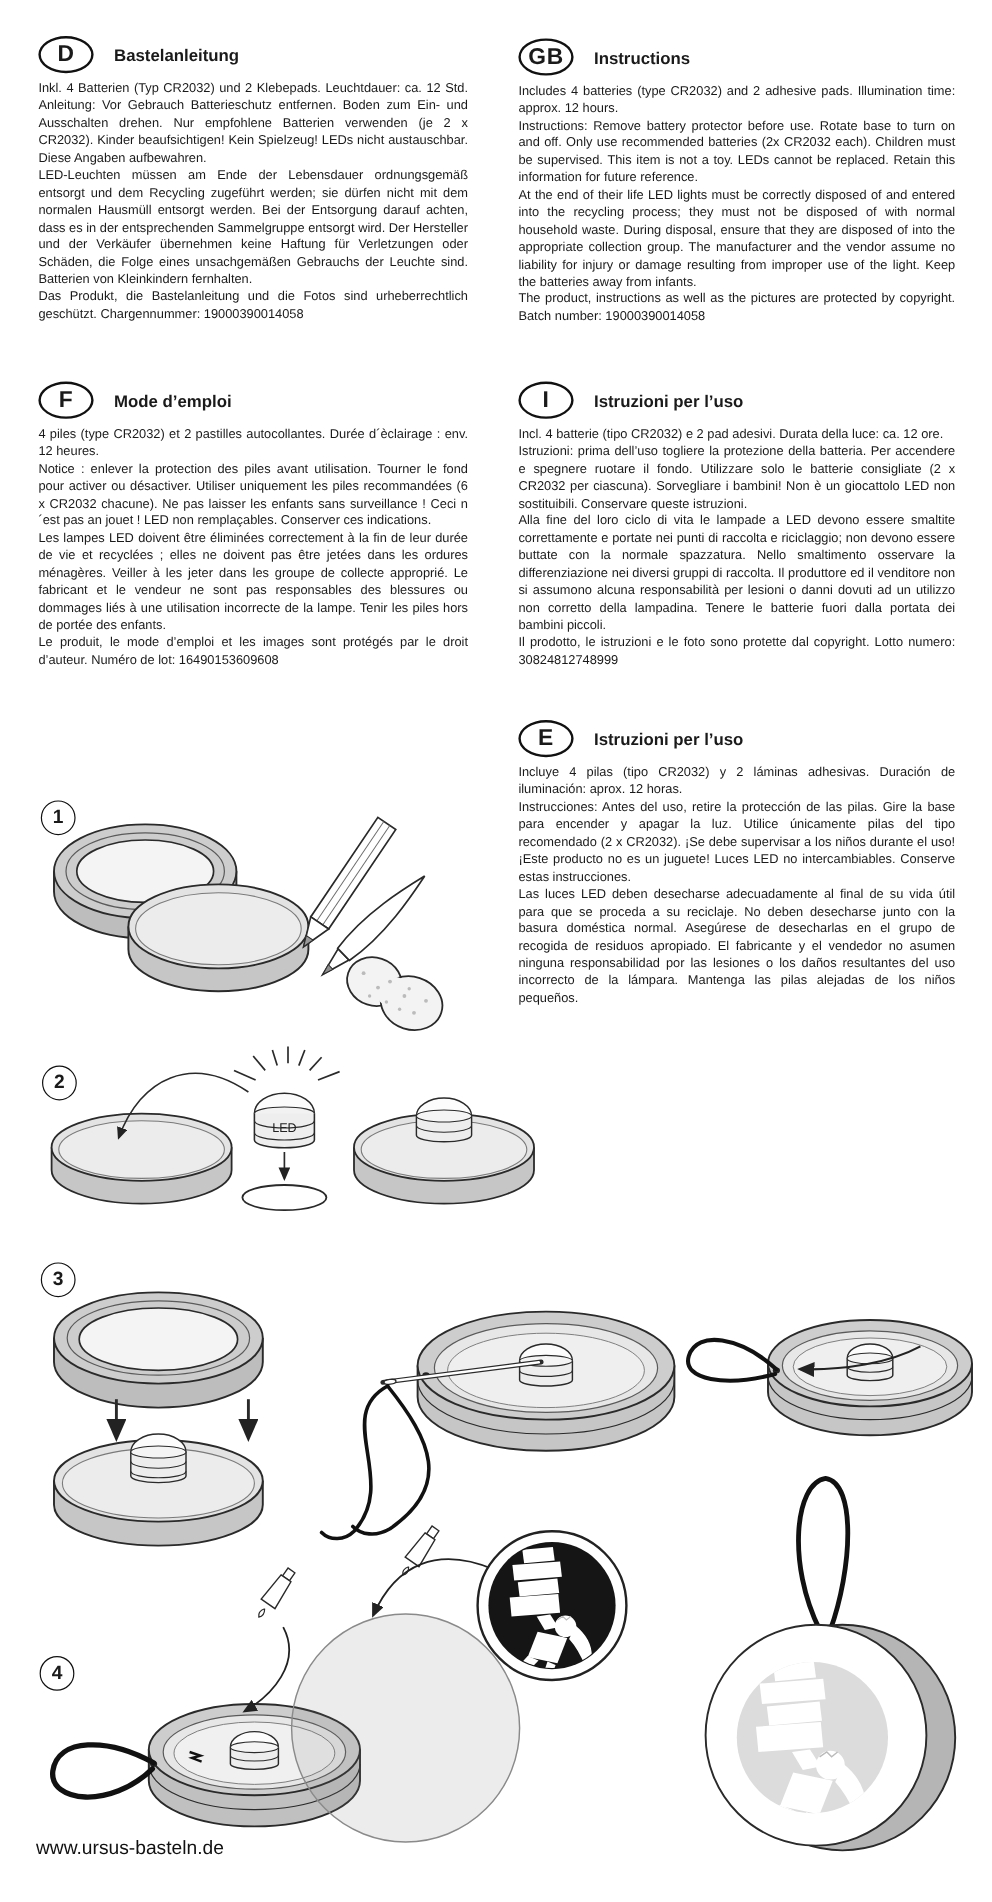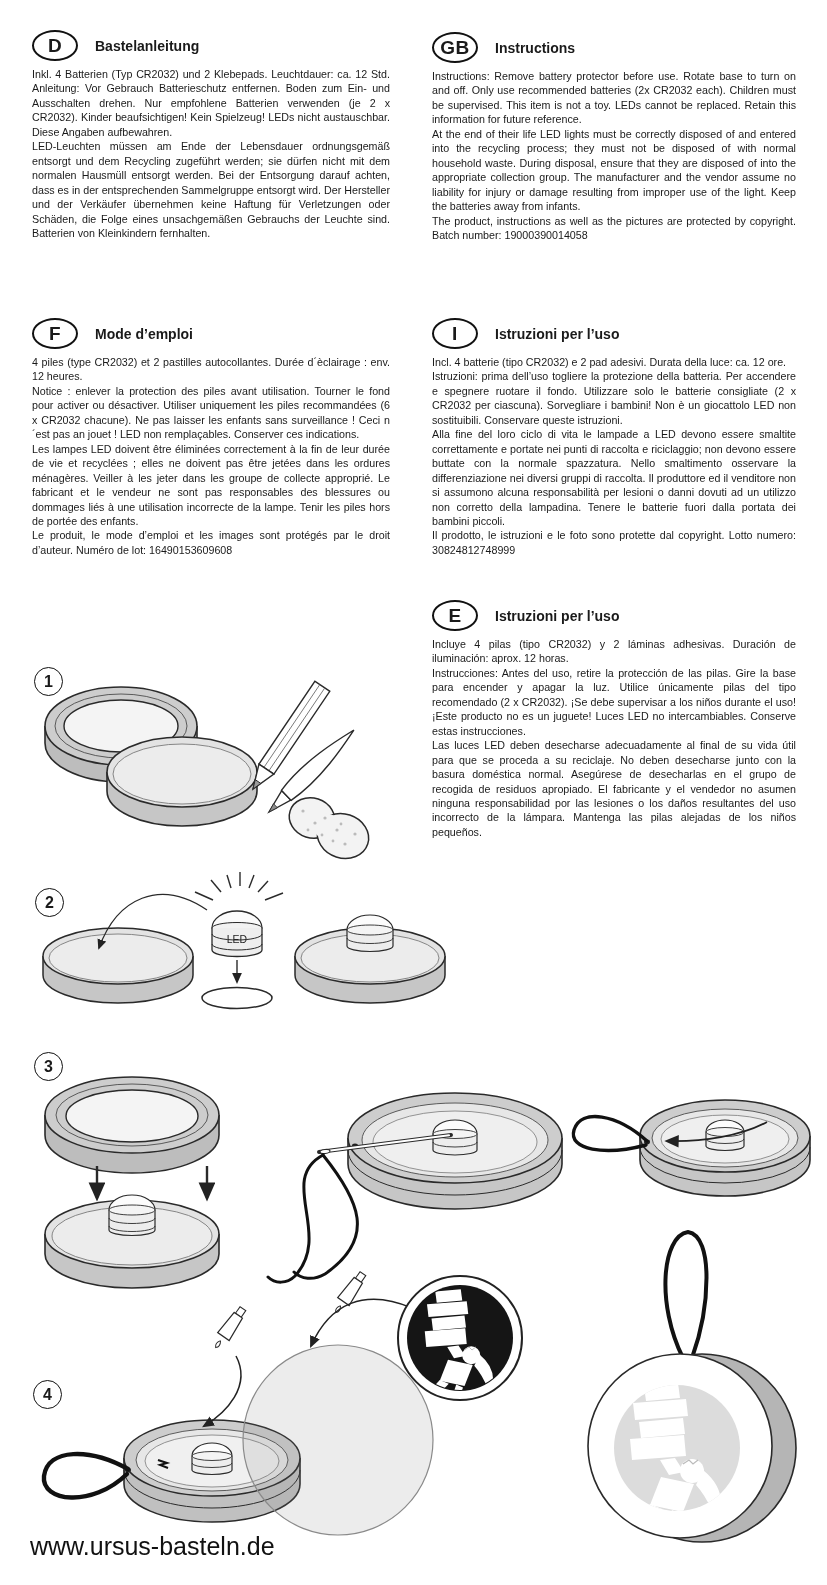"Includes 4 batteries (type CR2032)" p { html: none -> <p>Includes 4 batteries (type CR2032) and 2 adhesive pads. Illumination time: approx. 12 hours.</p> }
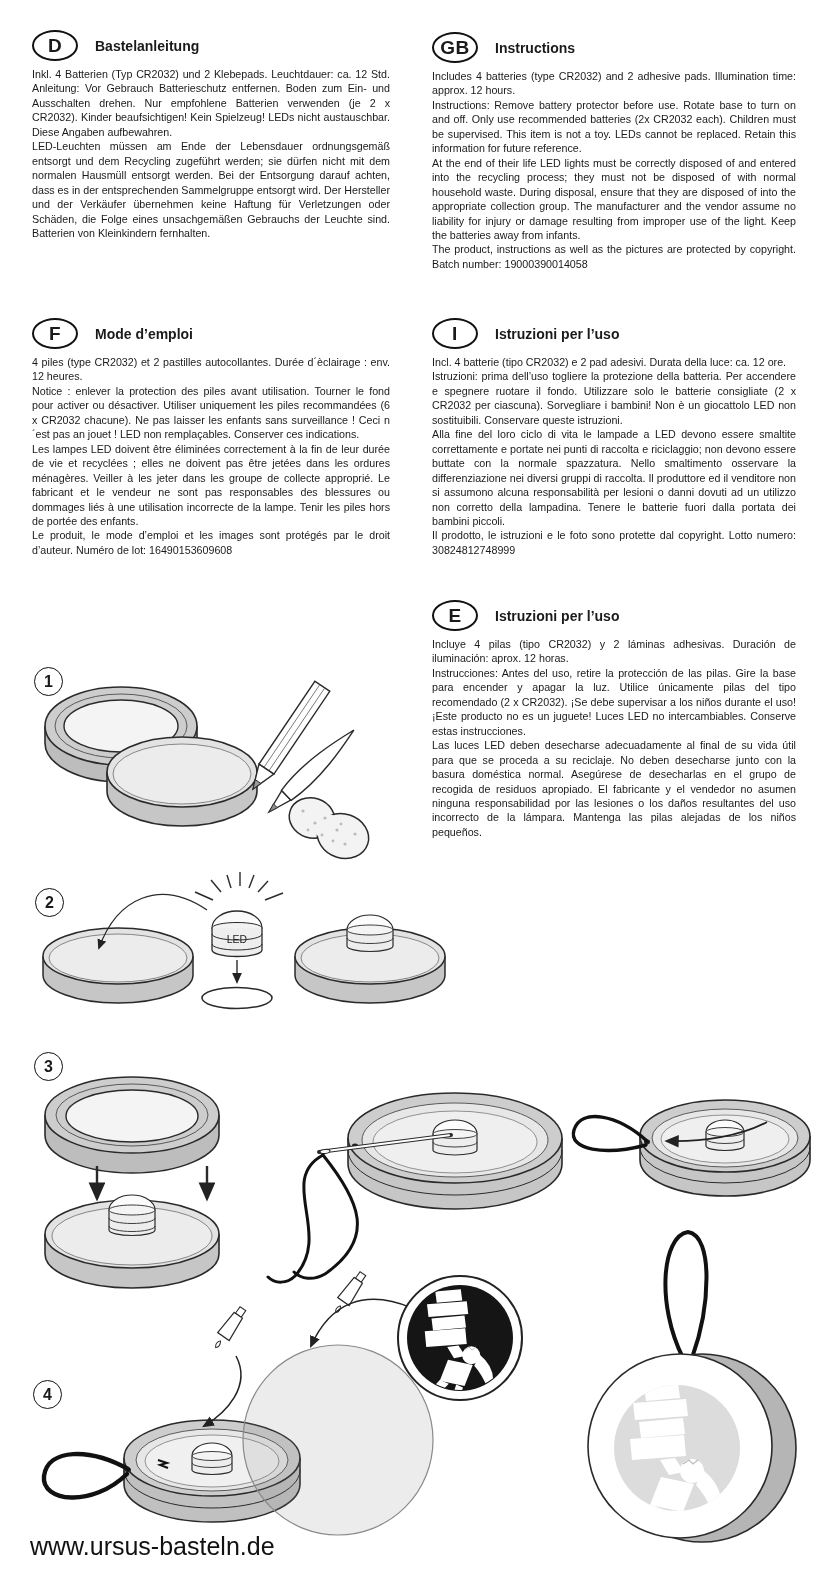"Das Produkt, die Bastelanleitung und" p.copyright { html: none -> <p>Das Produkt, die Bastelanleitung und die Fotos sind urheberrechtlich geschützt. Chargennummer: 19000390014058</p> }
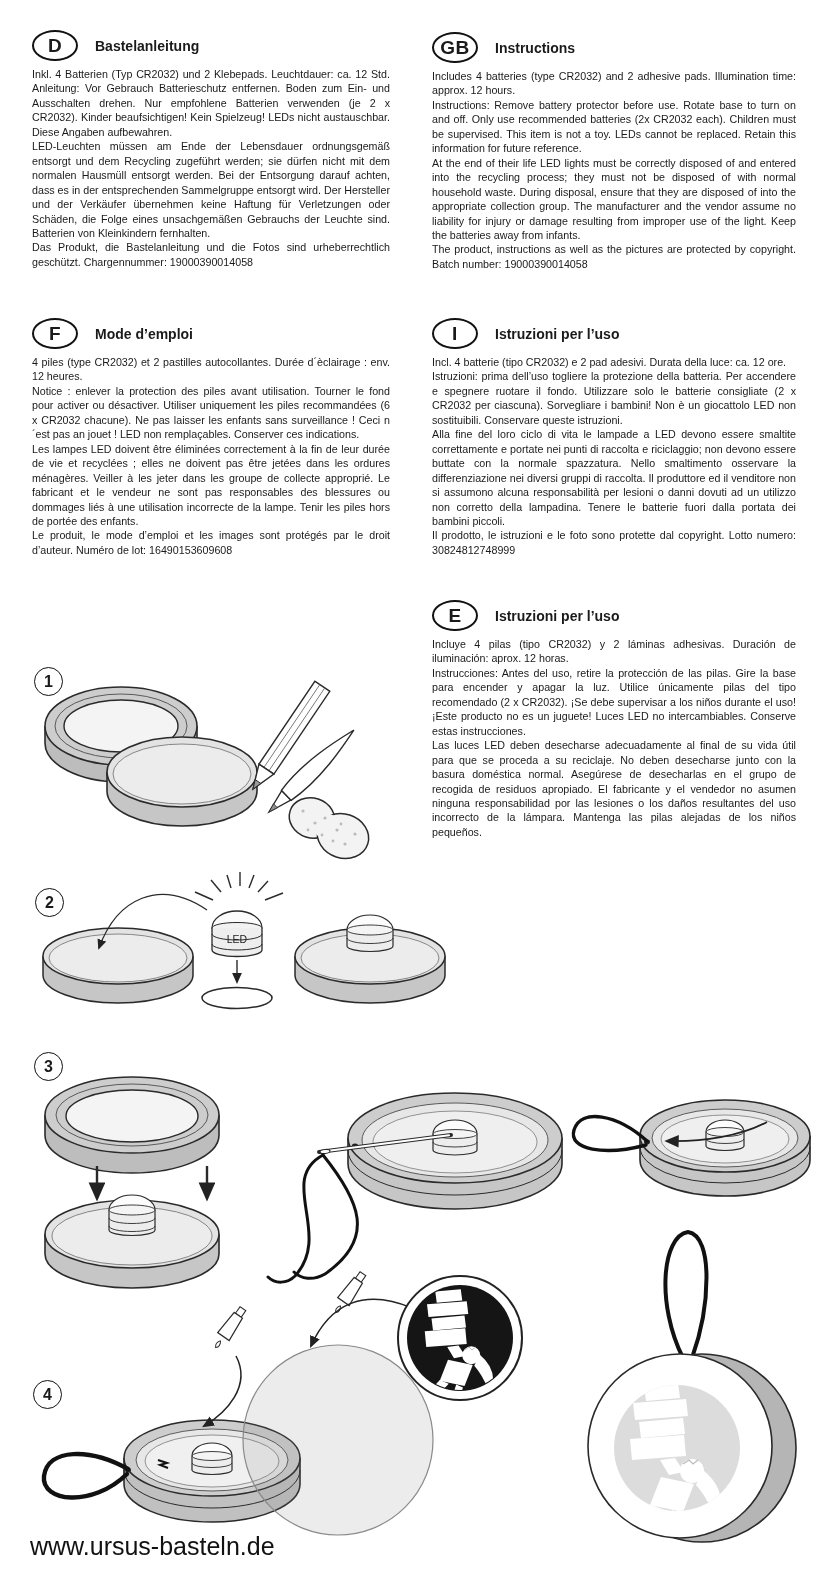"www.ursus-basteln.de" .site { font-size: 25px -> 16px }
